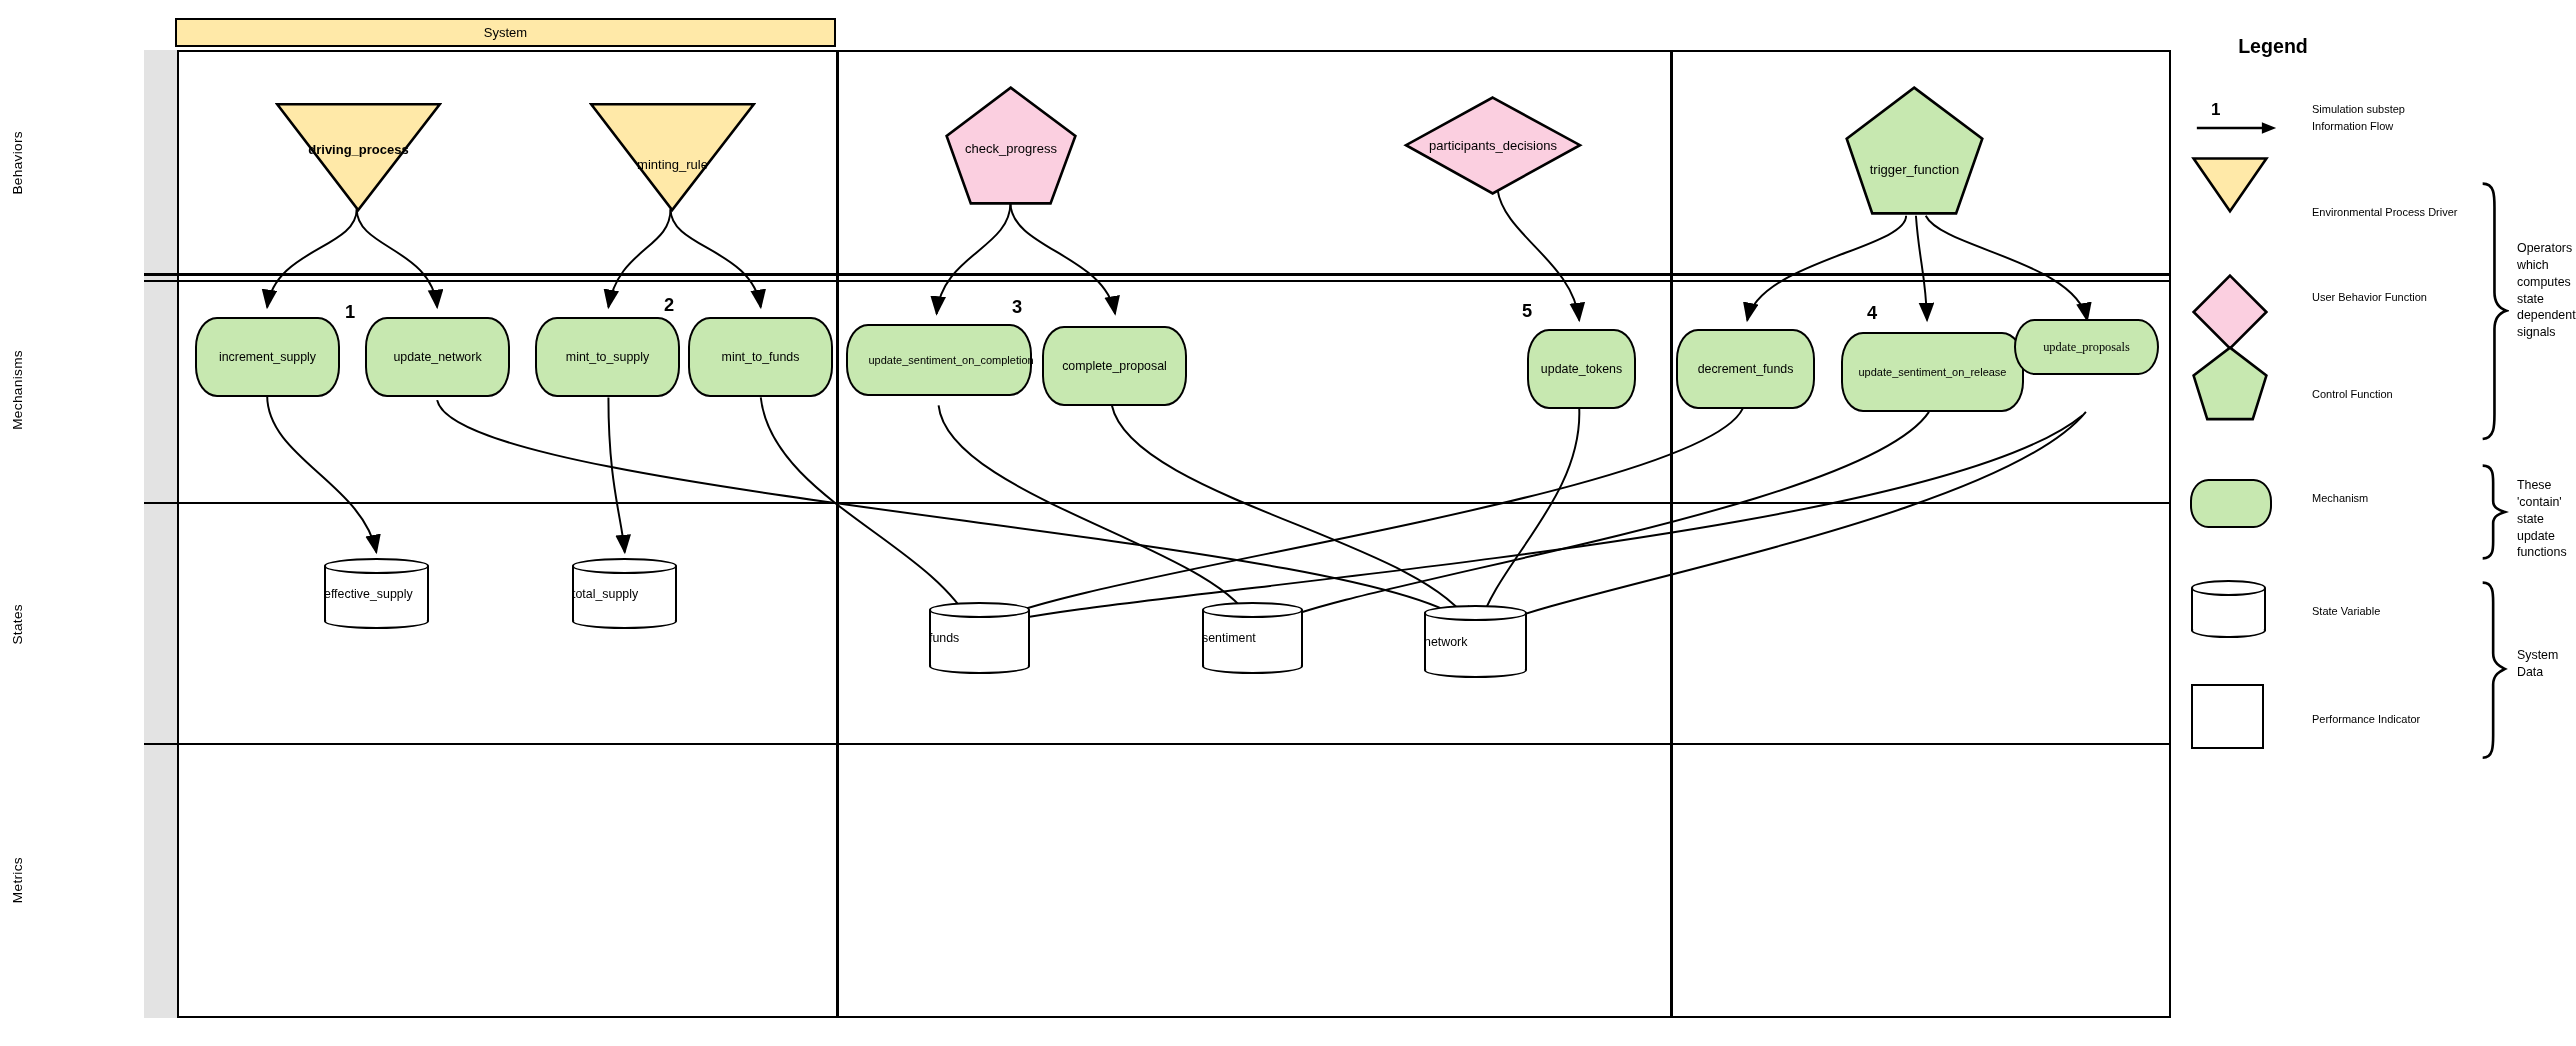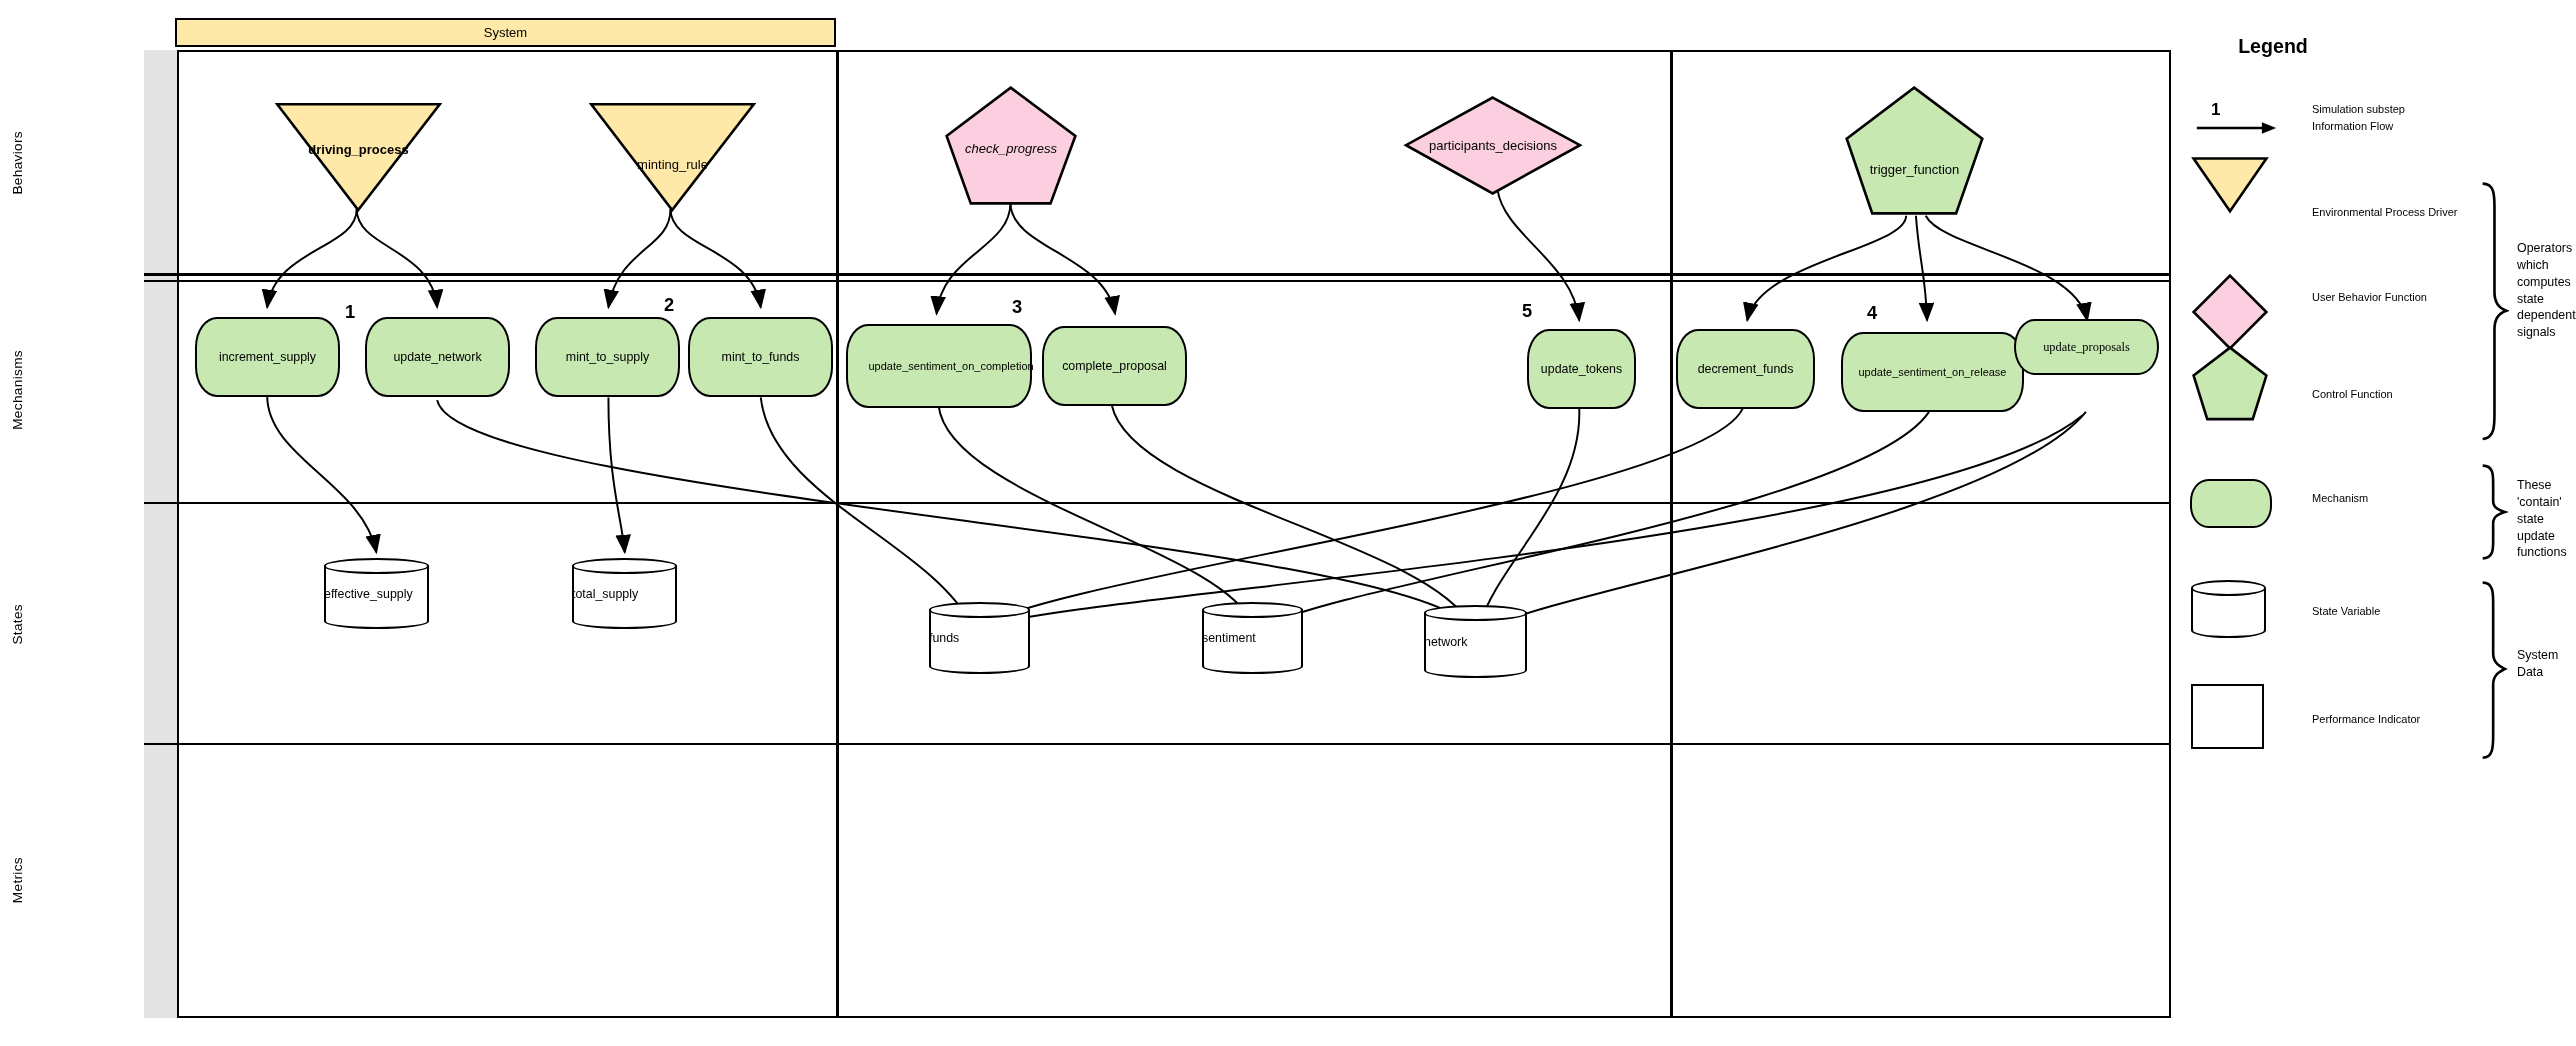"check_progress" div.lbl { font-style: italic -> none }
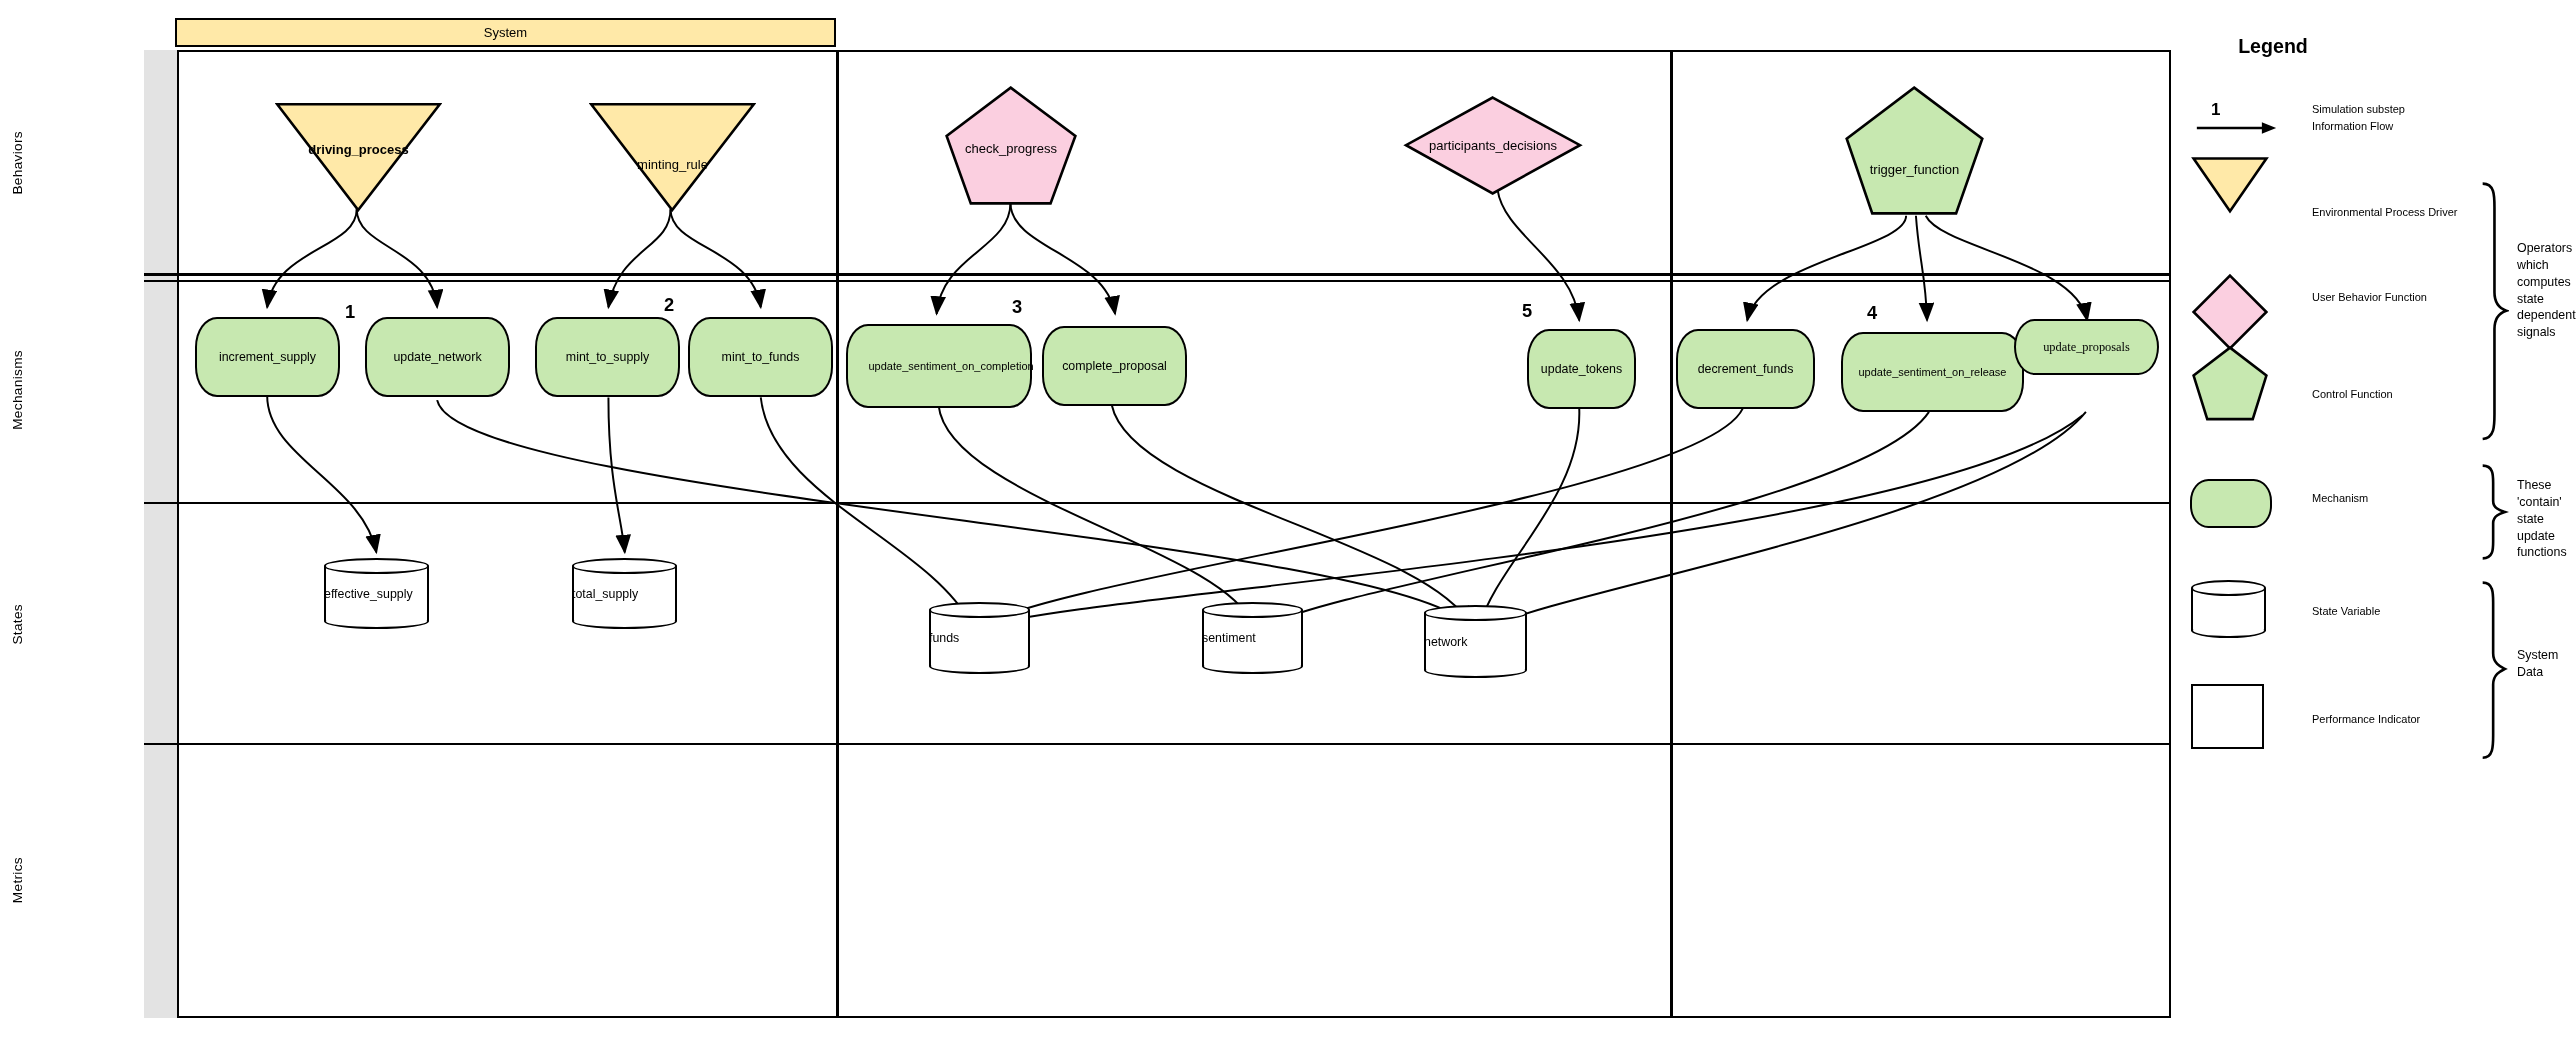"update_sentiment_on_completion" div.mech { height: 84px -> 72px }
